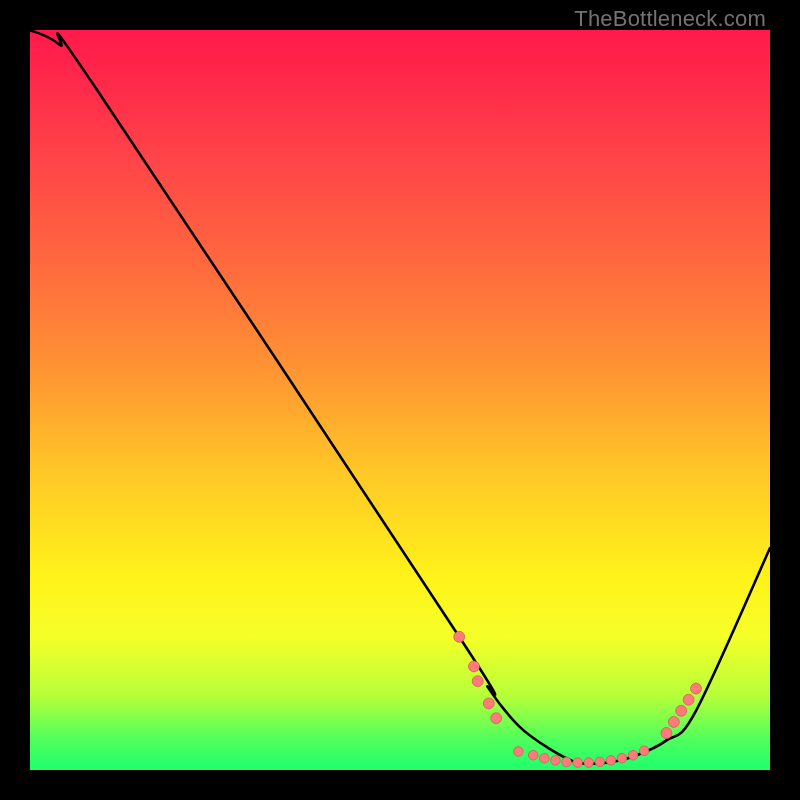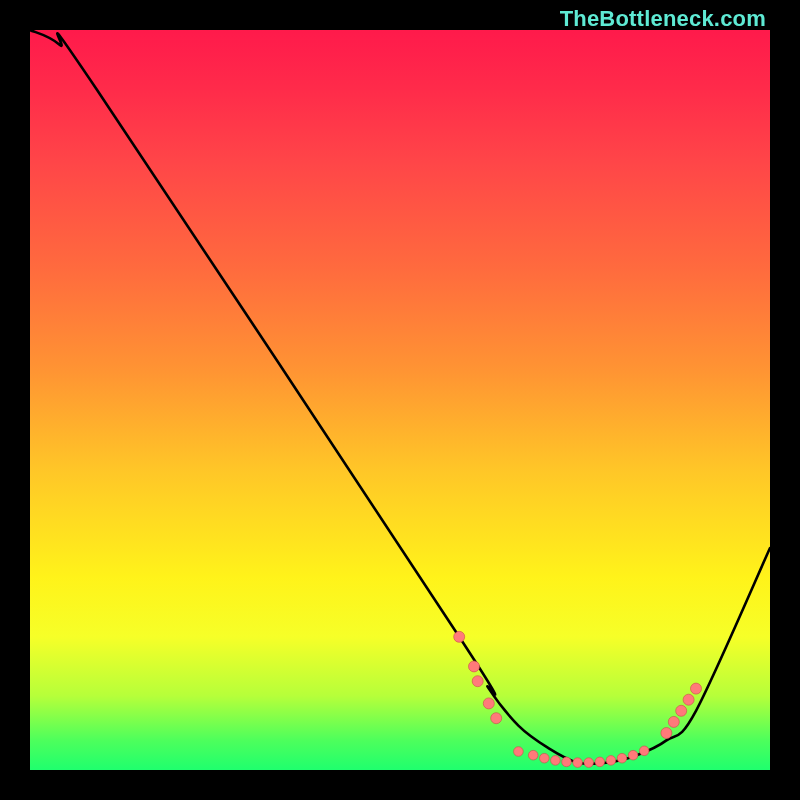"TheBottleneck.com" .watermark { color: #5eead4 -> #737373; font-weight: 700 -> 400 }
